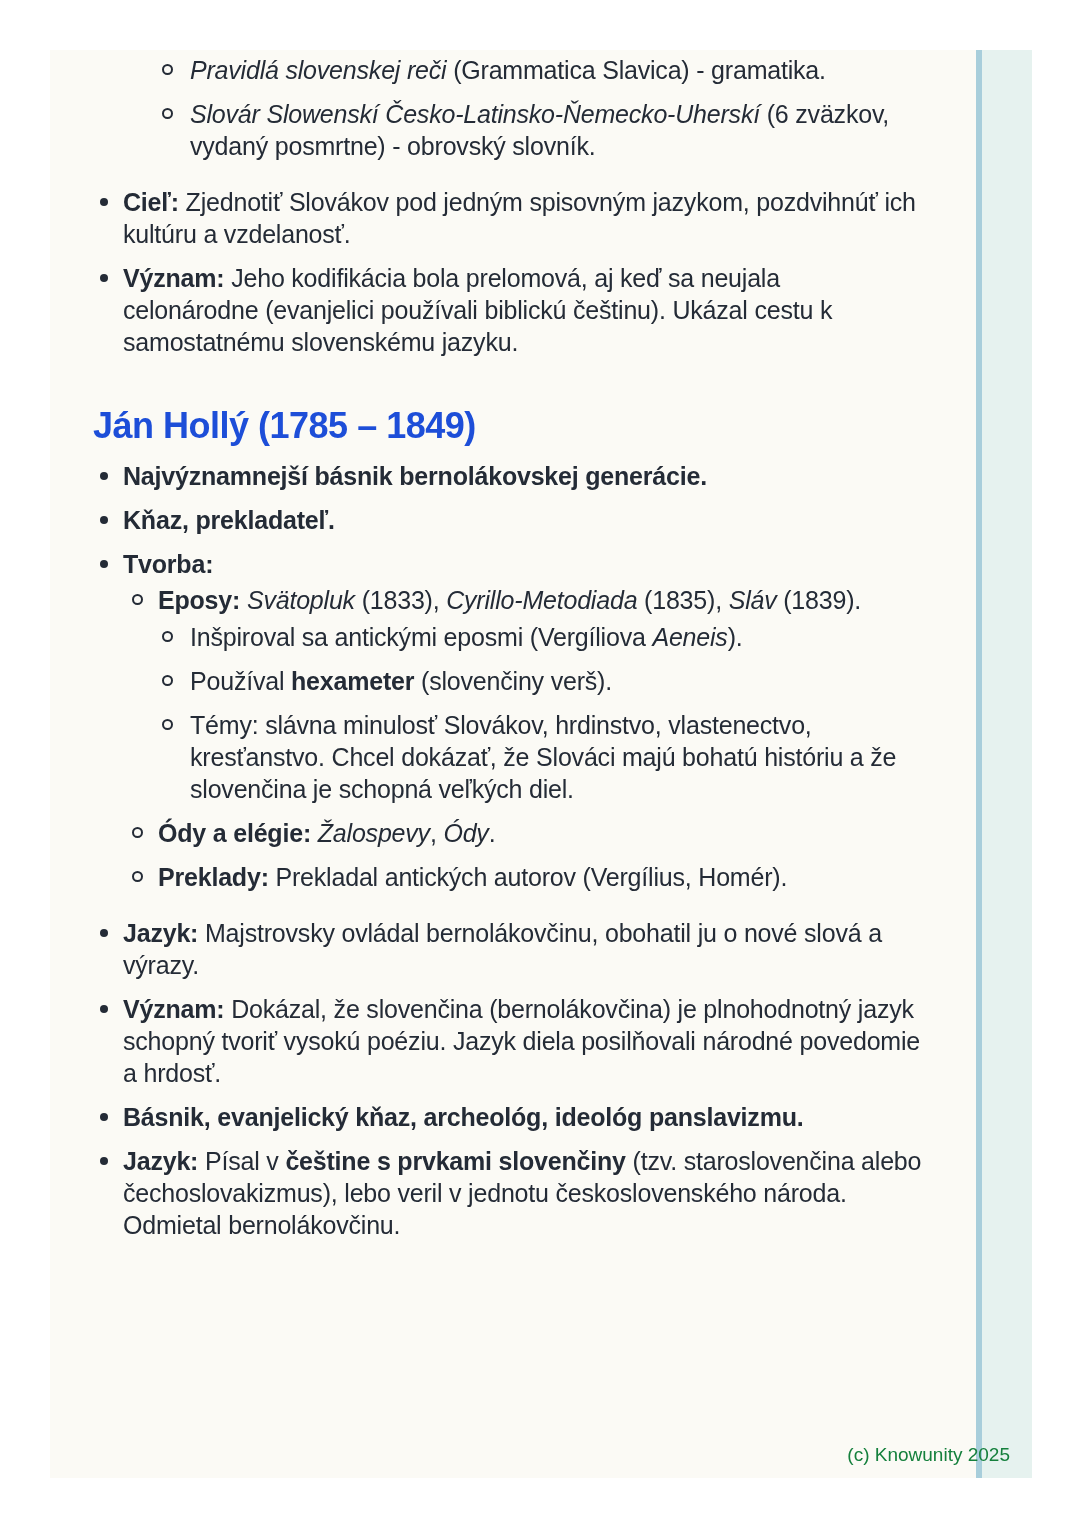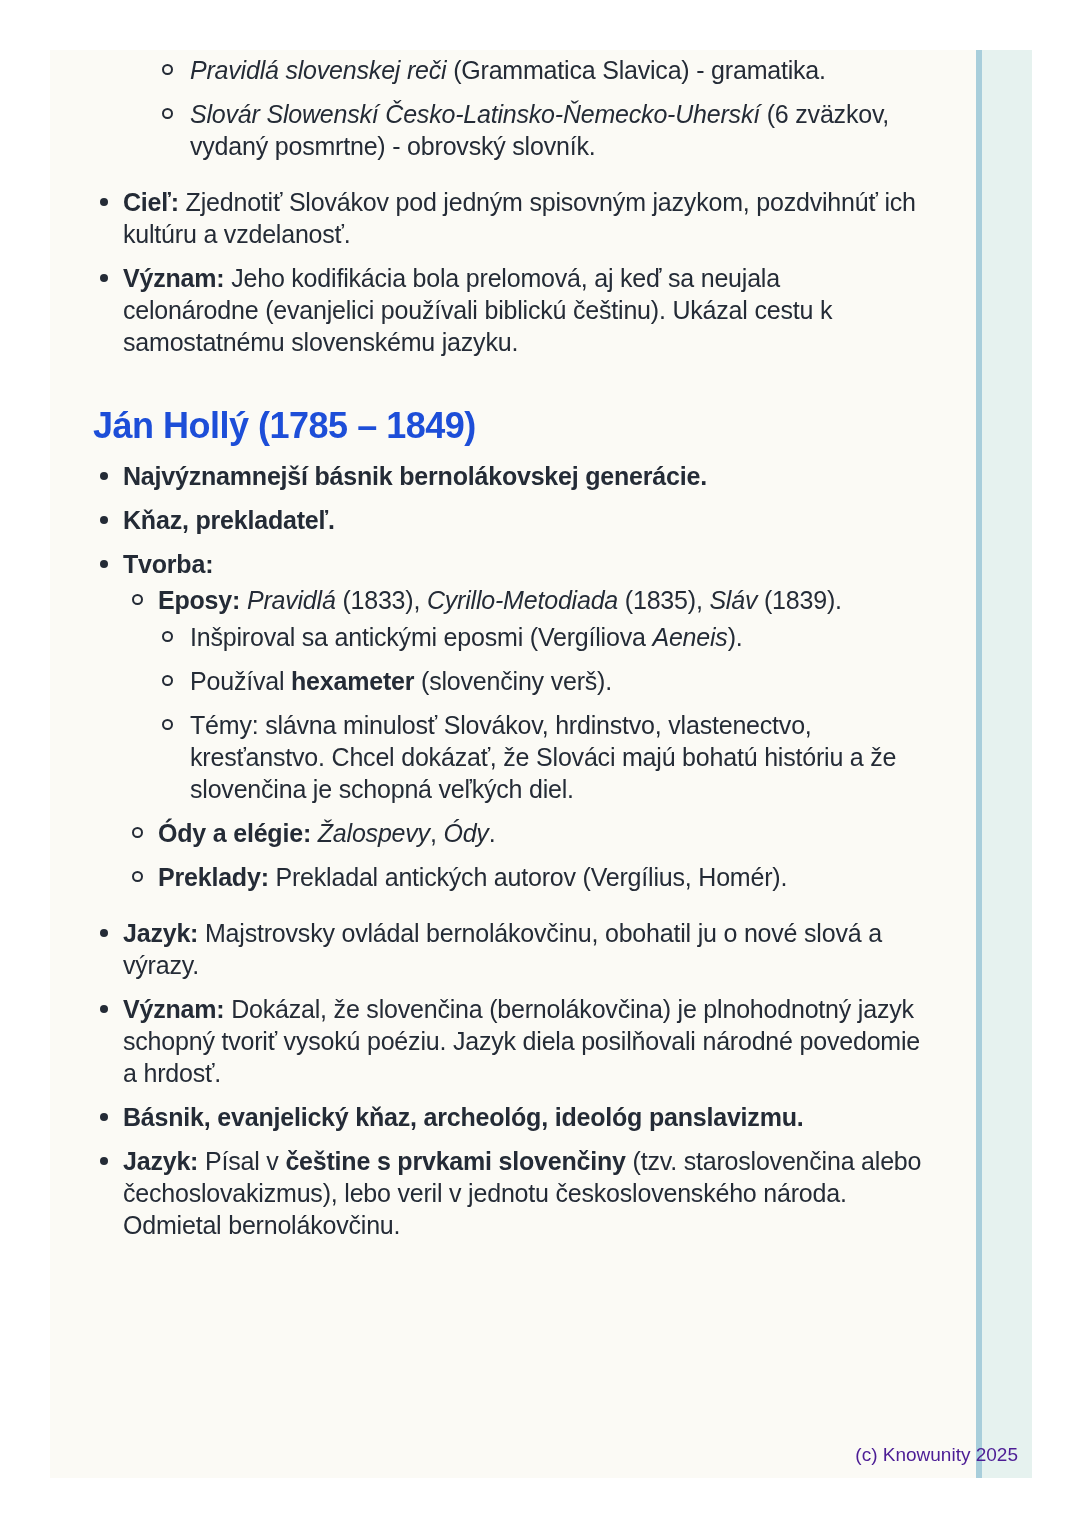"Pravidlá" i { text: Pravidlá -> Svätopluk }
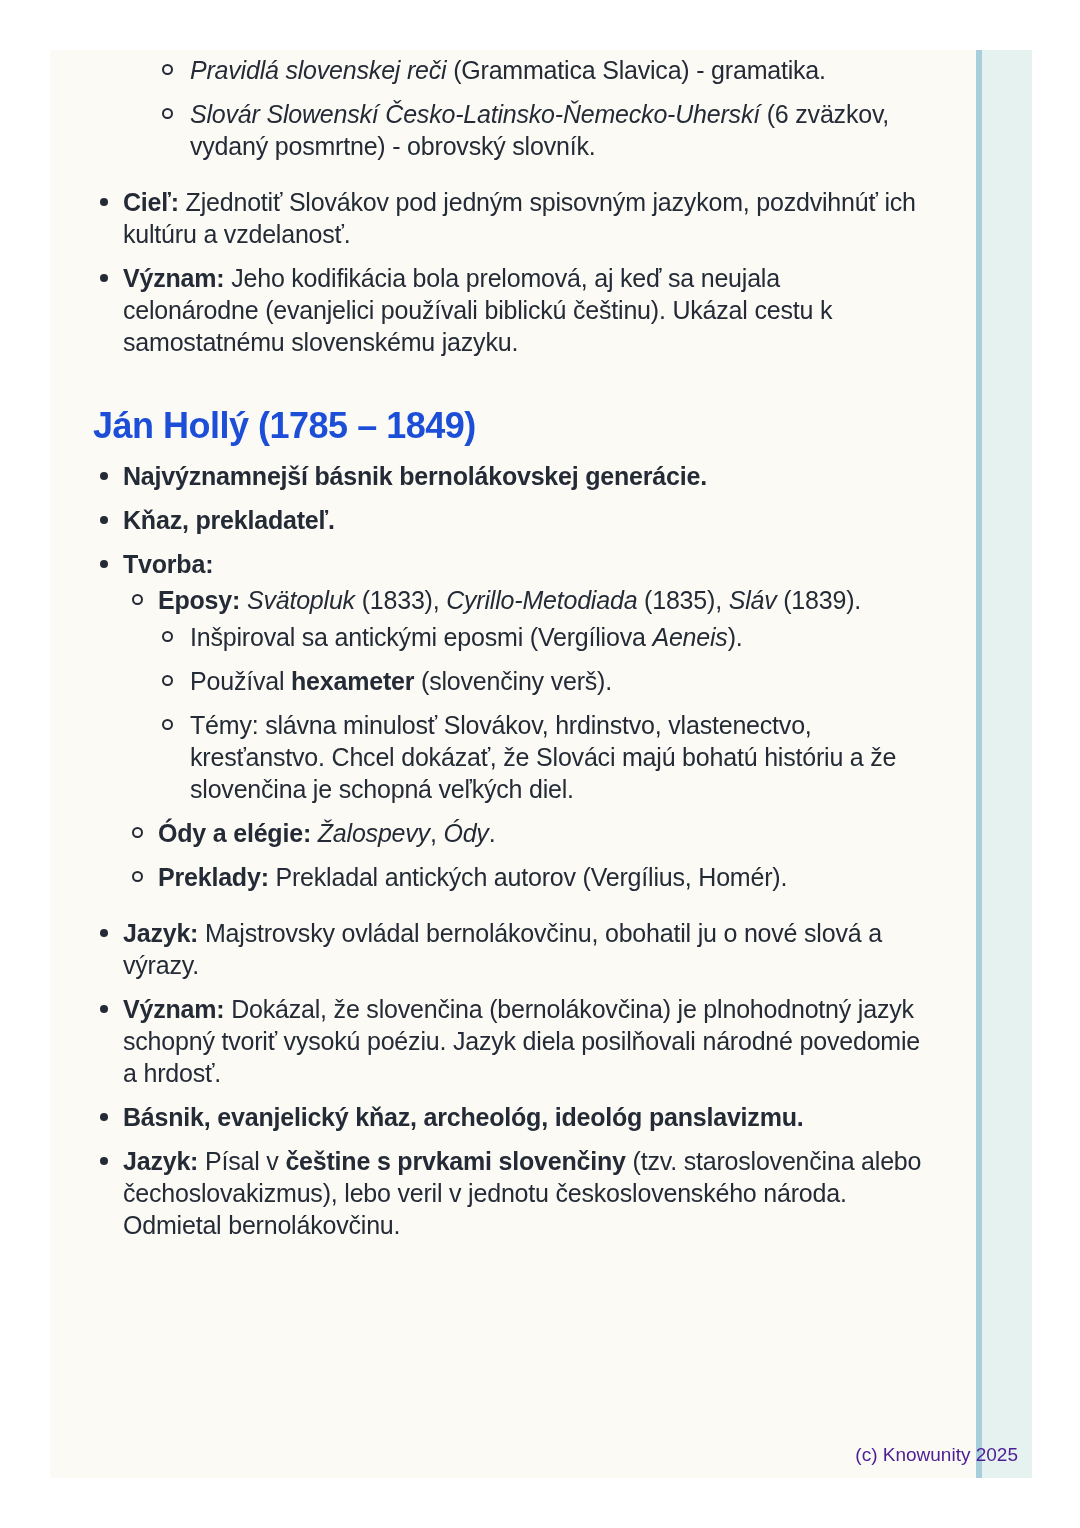"(c) Knowunity 2025" .footer { color: #4c1d95 -> #15803d; right: 14px -> 22px }
